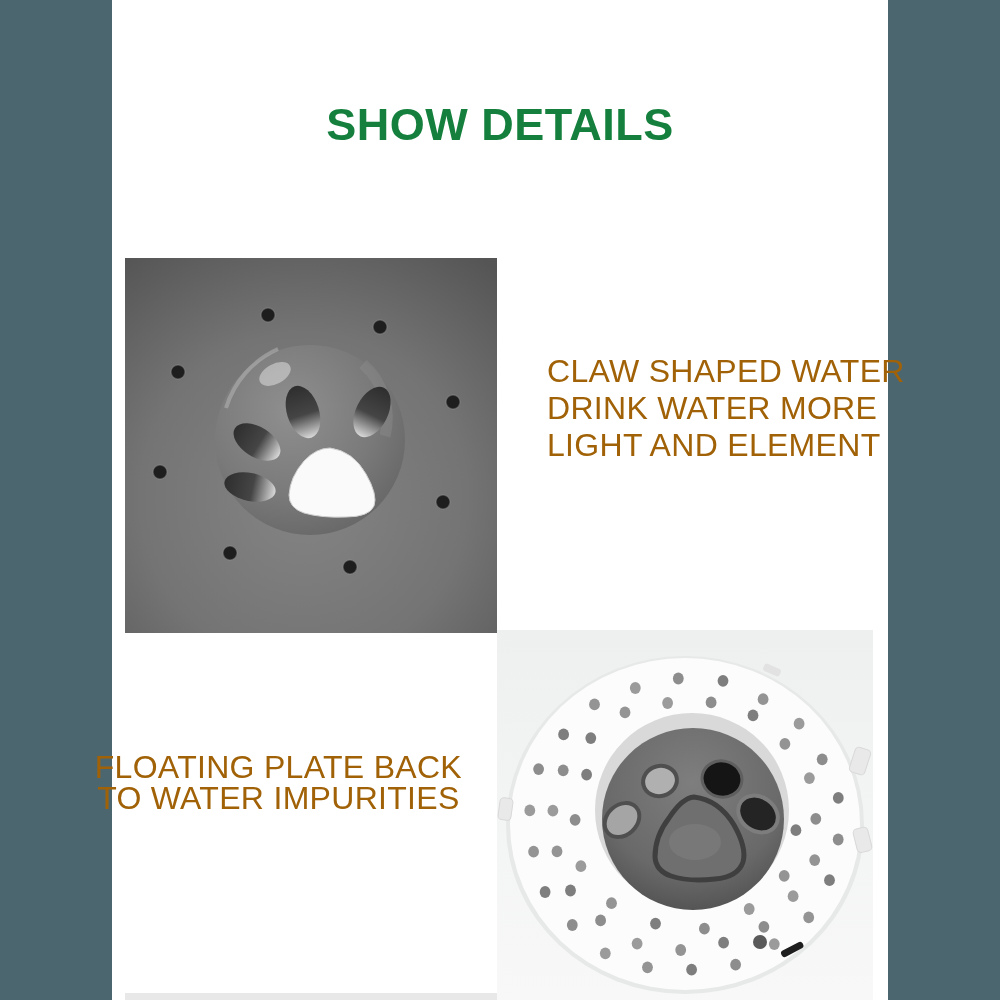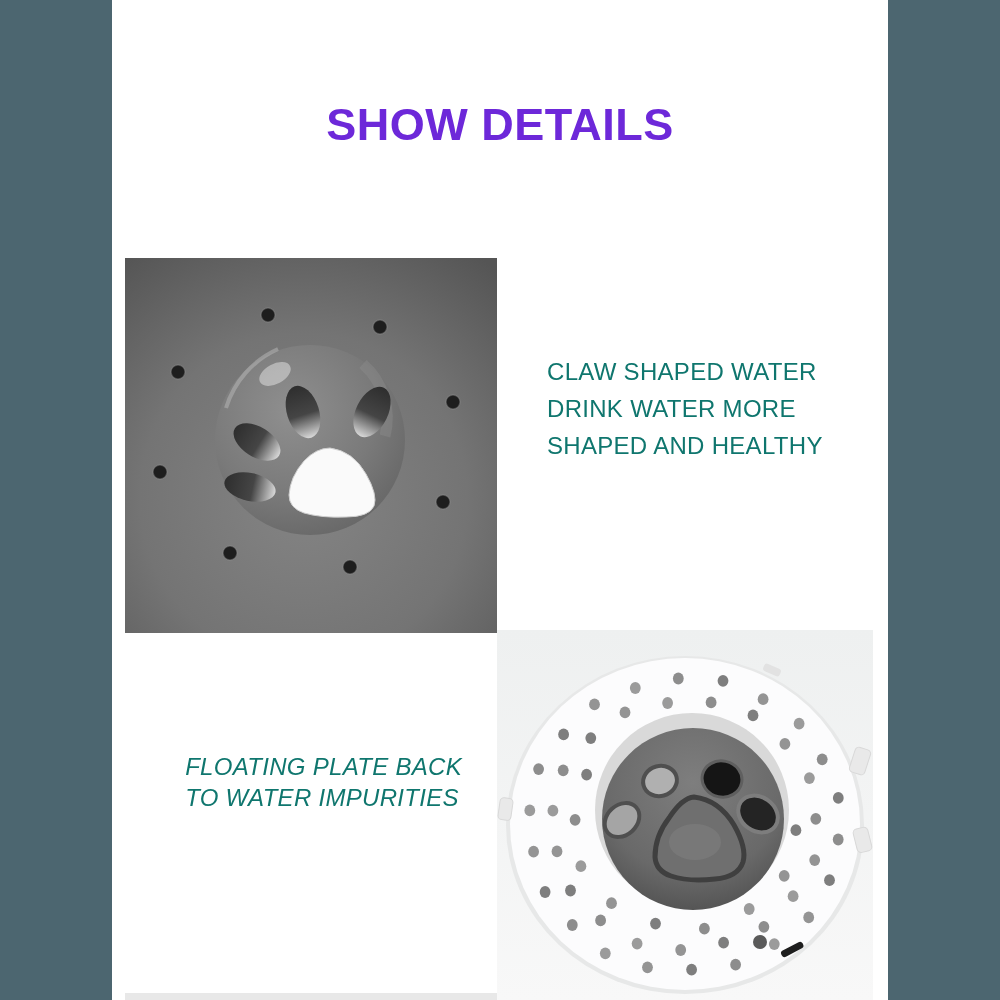"SHOW DETAILS" .page-title { color: #6d28d9 -> #15803d }
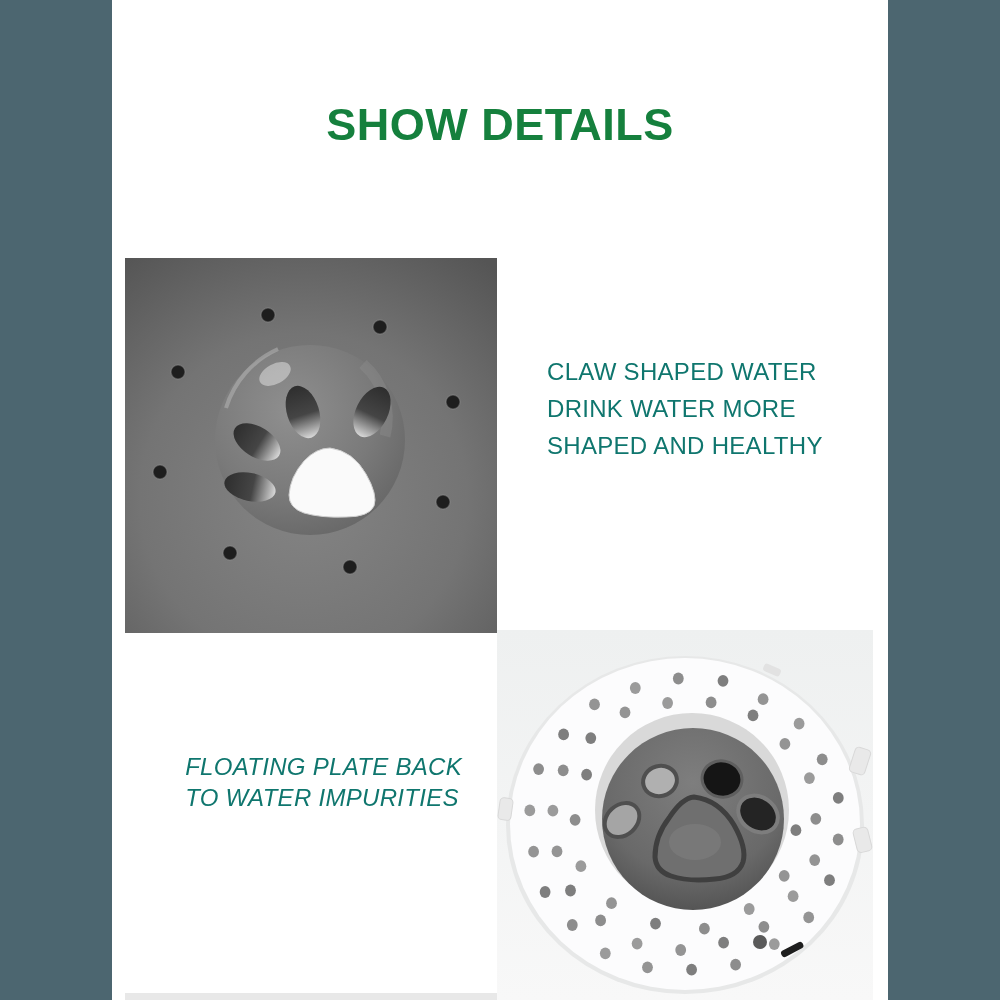"CLAW SHAPED WATER" .caption { color: #0f766e -> #a16207; font-size: 24px -> 32px }
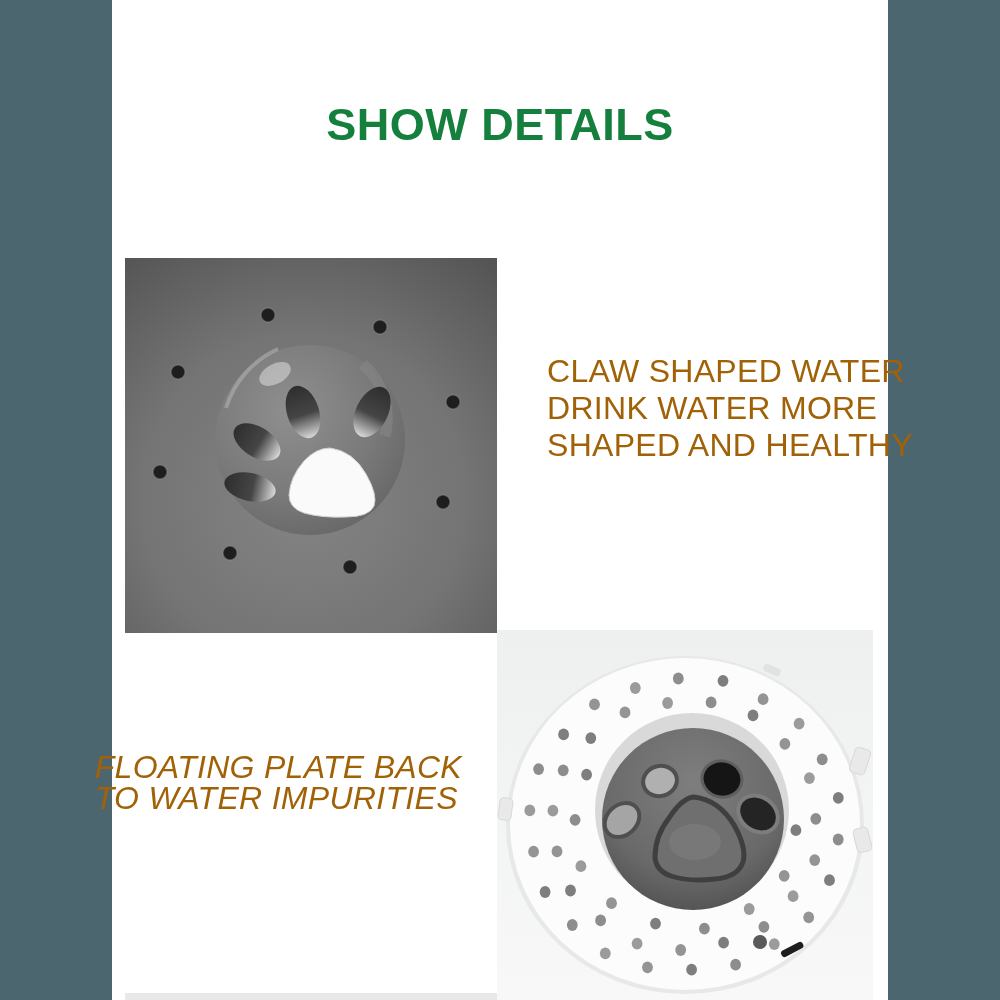"SHAPED AND HEALTHY" div.cap-line { text: SHAPED AND HEALTHY -> LIGHT AND ELEMENT }
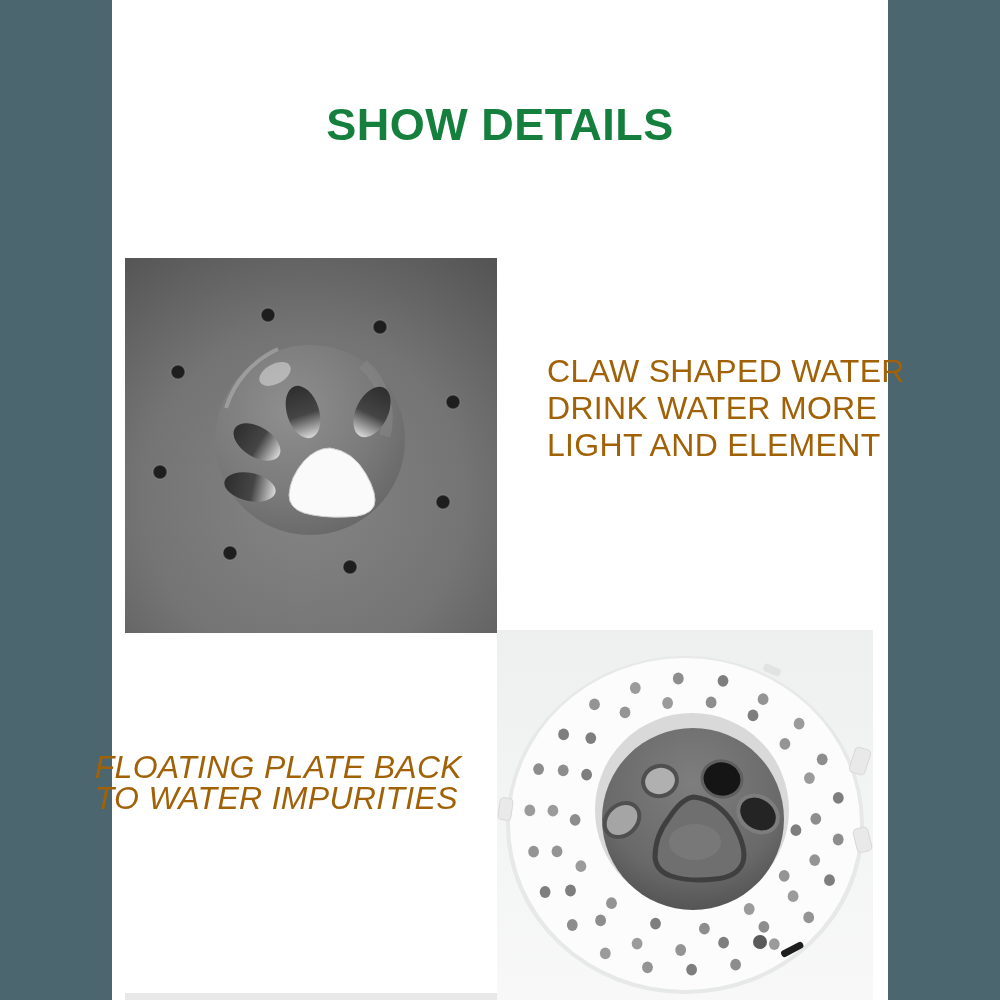"FLOATING PLATE BACK" .caption.floating { font-style: italic -> none; text-align: left -> center }
